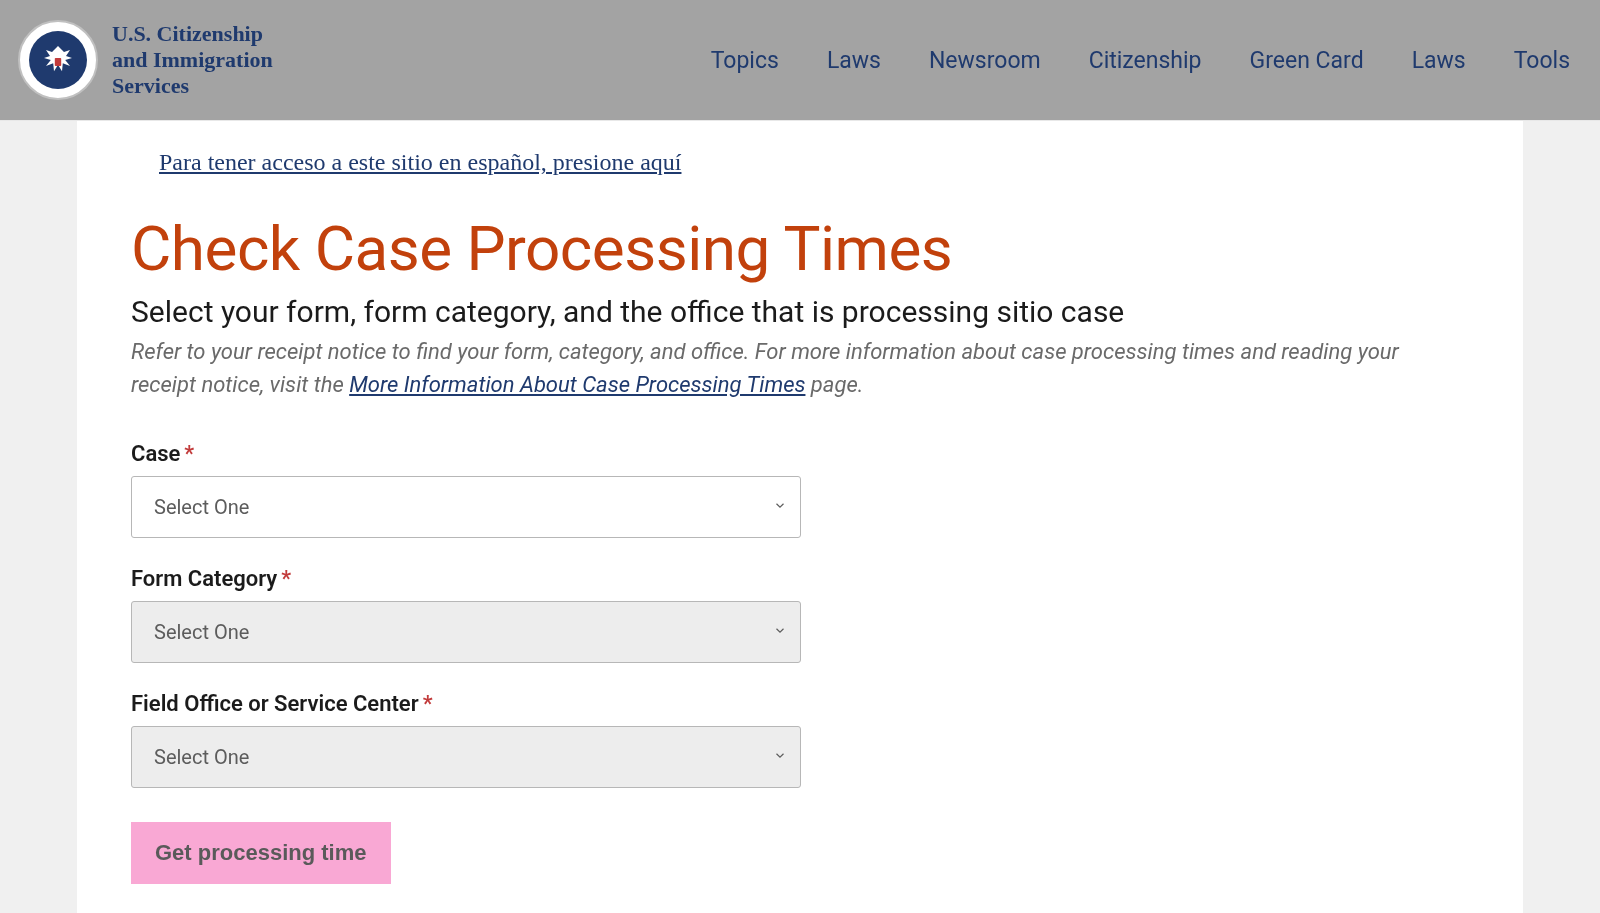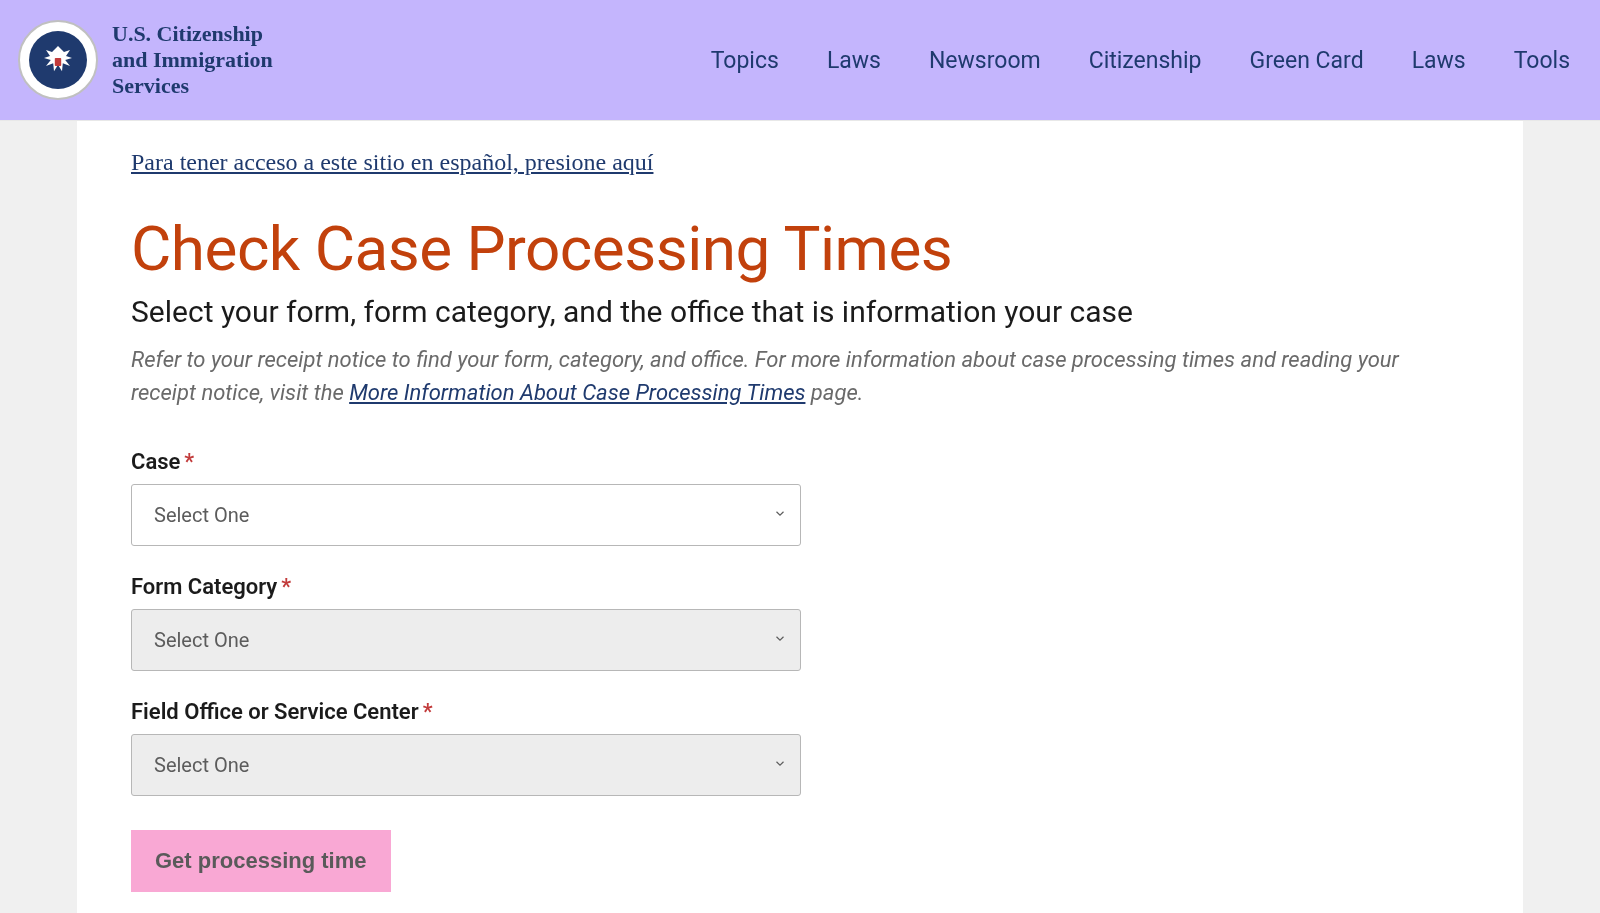"U.S. Citizenship" .header { background: #c4b5fd -> #a3a3a3 }
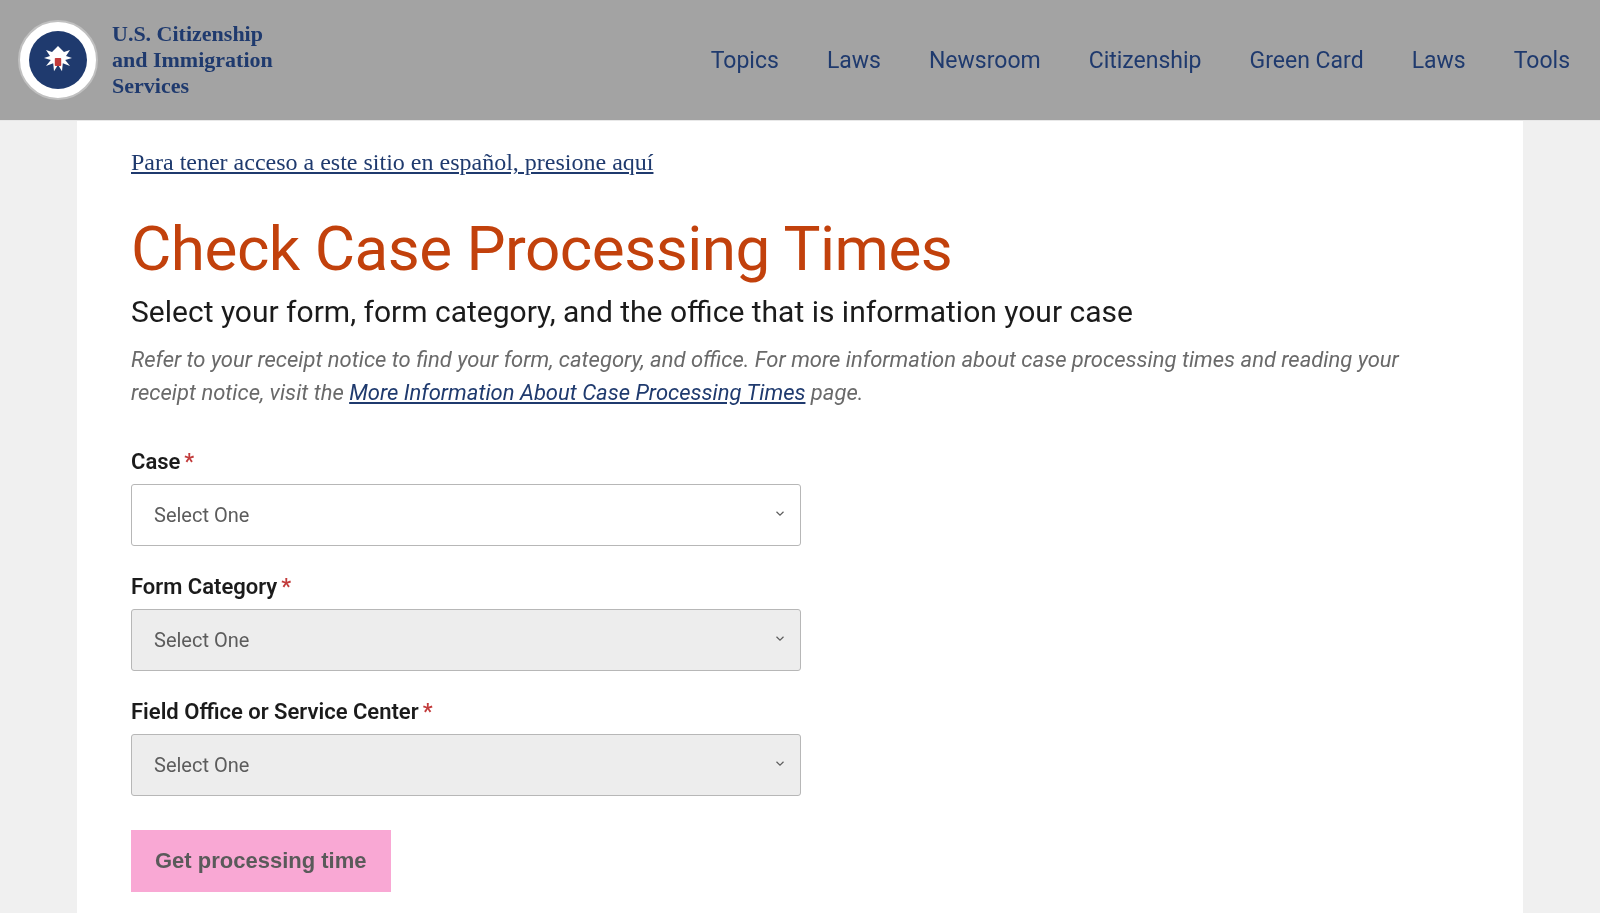"Para tener acceso a este" .spanish-link { margin-left: none -> 28px }
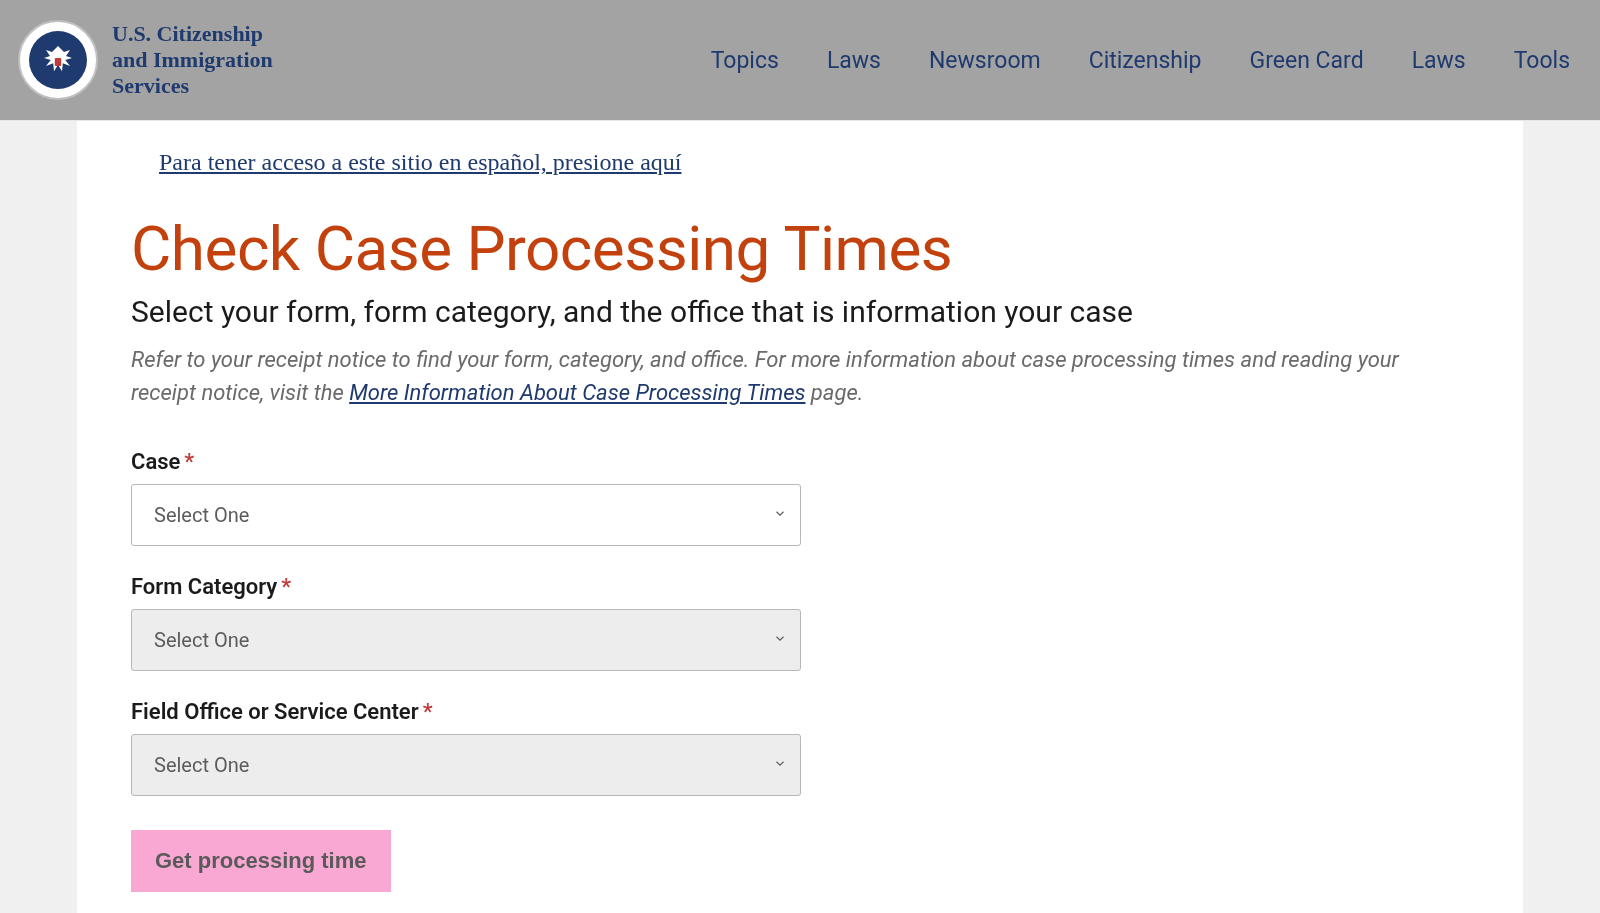"Select your form, form category," h2.page-subtitle { text: information your -> processing sitio }
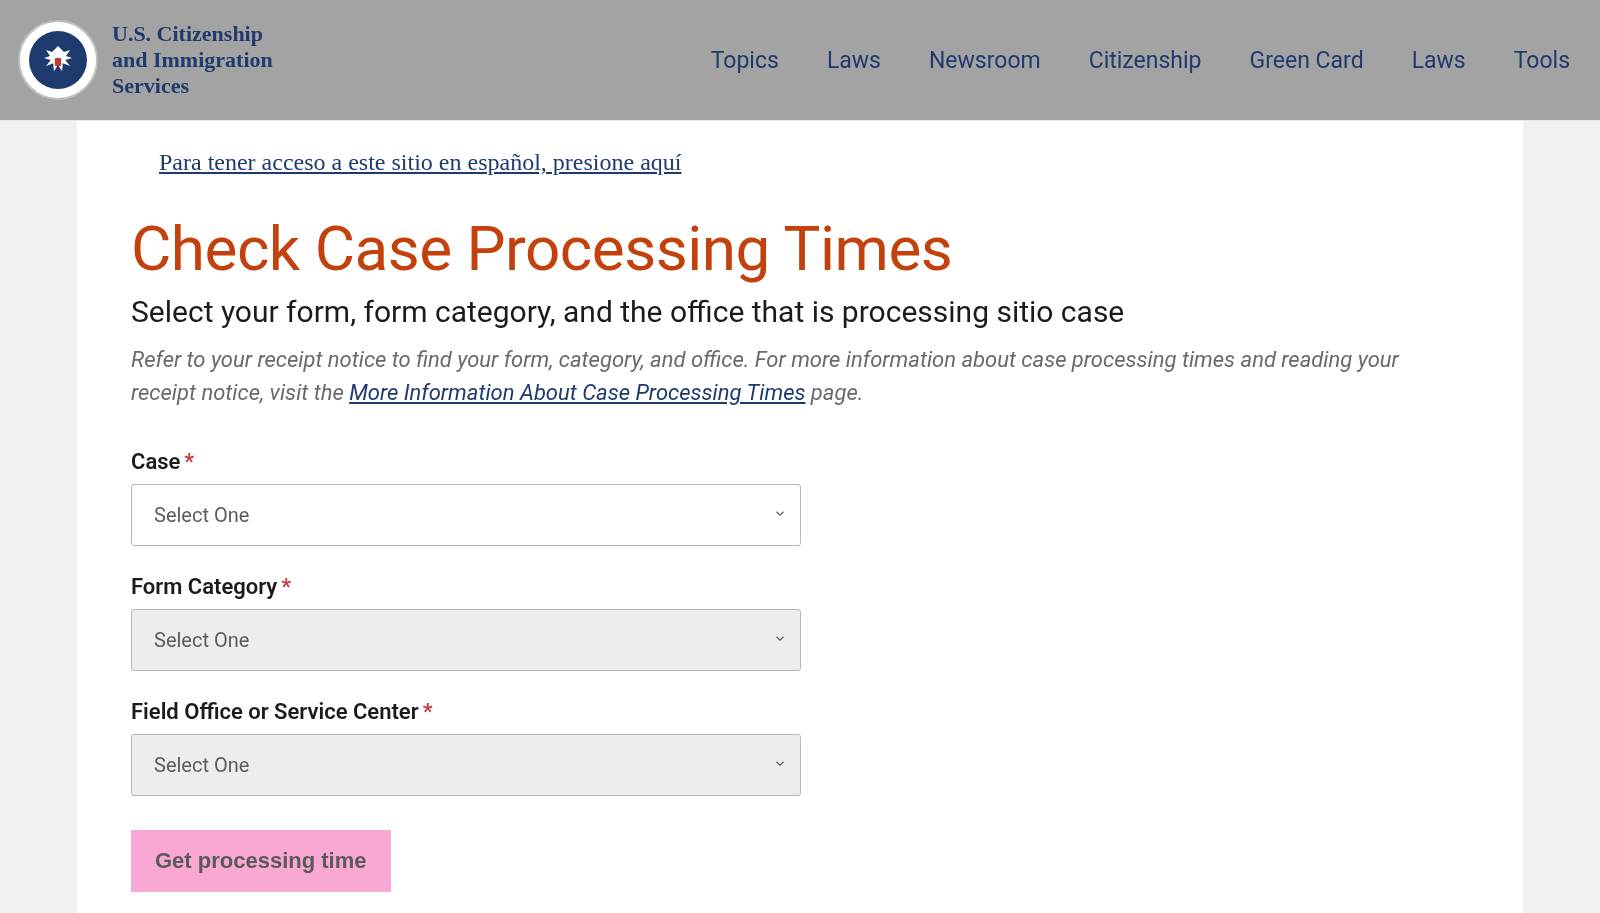"Refer to your receipt notice" .page-intro { margin-top: 12px -> 4px }
